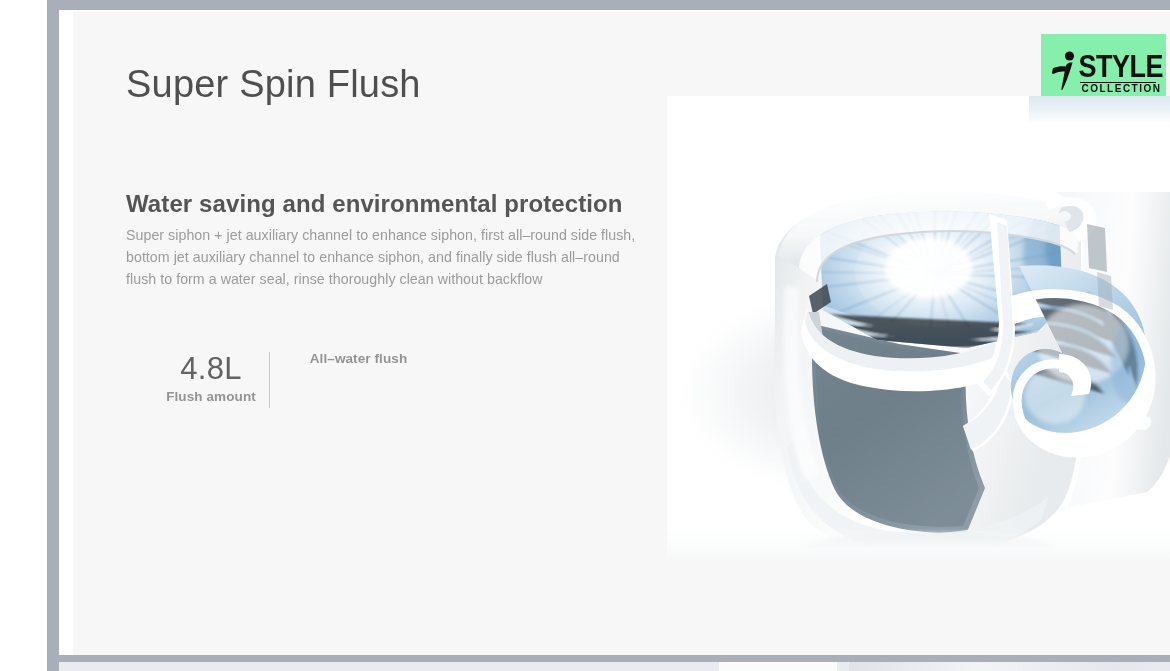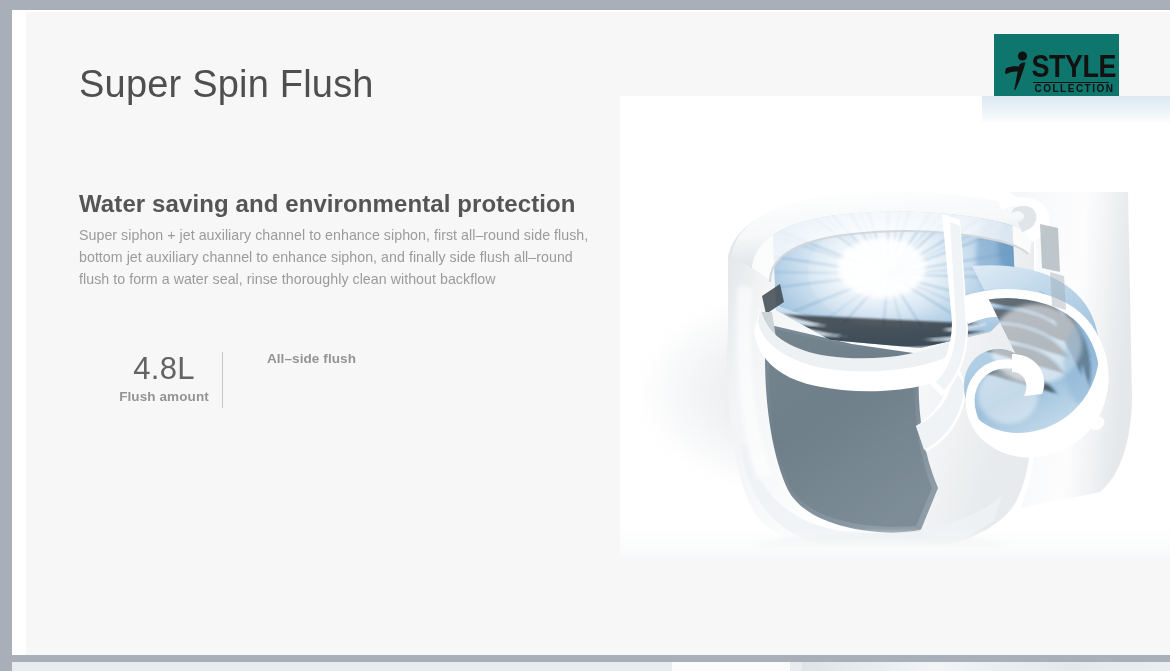"Super Spin Flush" .page { margin-left: none -> 47px }
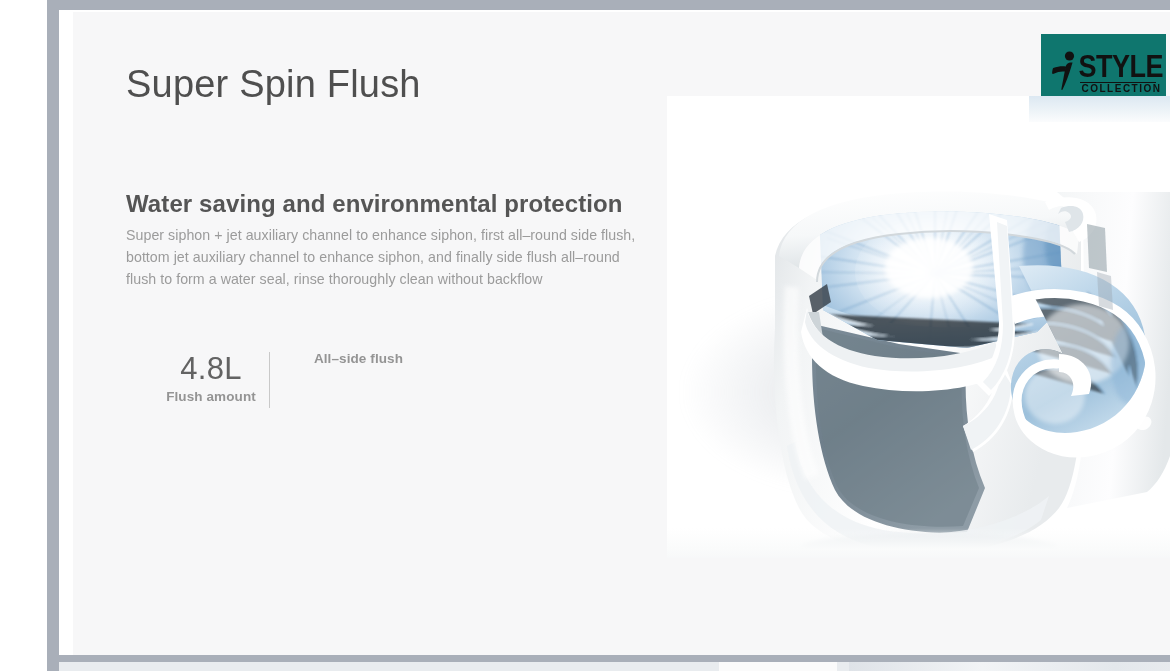"STYLE" .logo-badge { background: #0f766e -> #86efac }
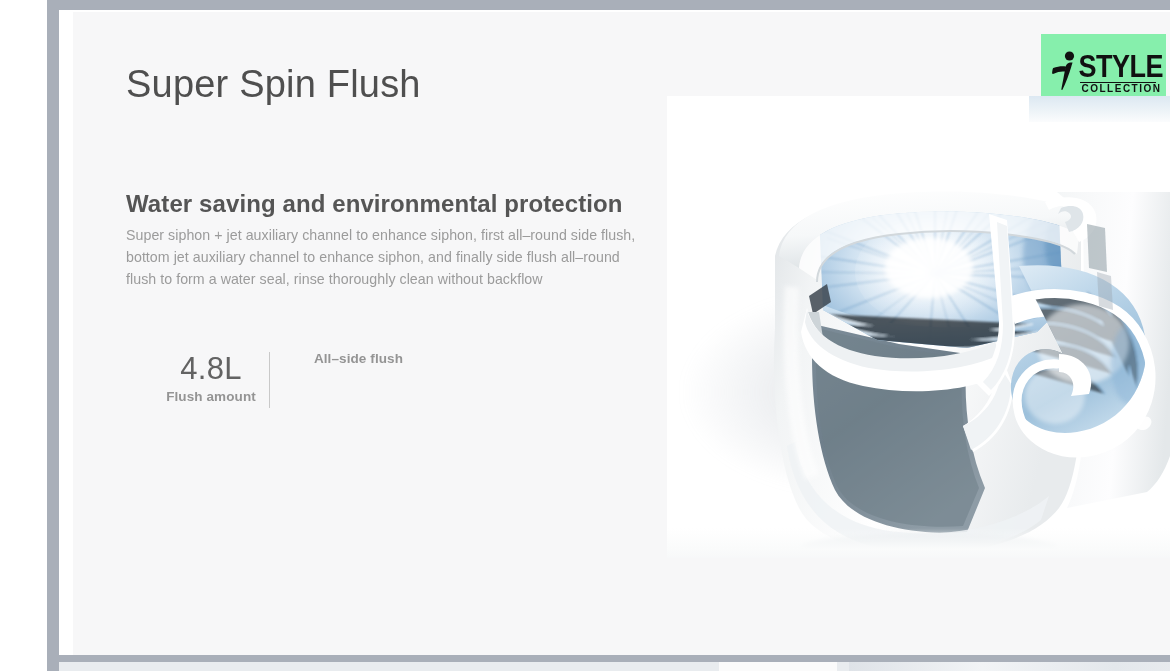"All–side flush" div.stat-label { text: side -> water }
